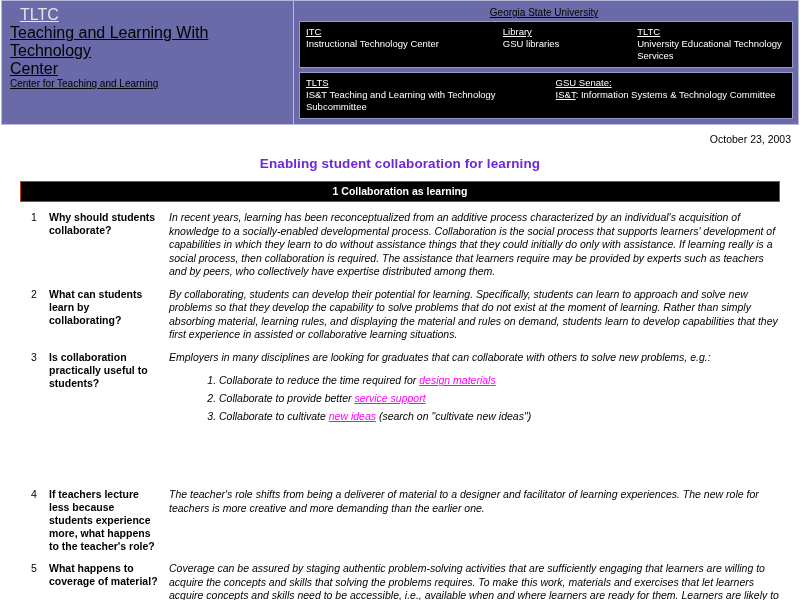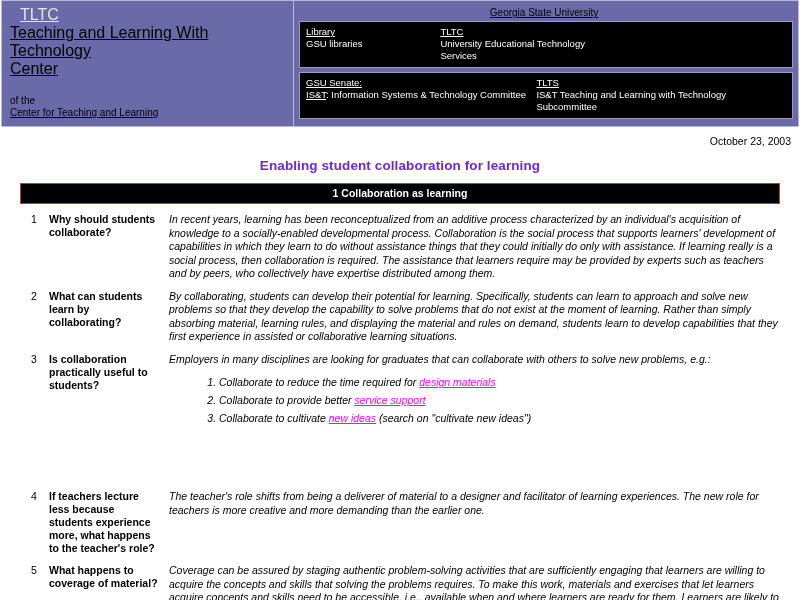"ITC" div.bb-col { html: none -> <div> <a>ITC</a> <span>Instructional Technology Center</span> </div> }
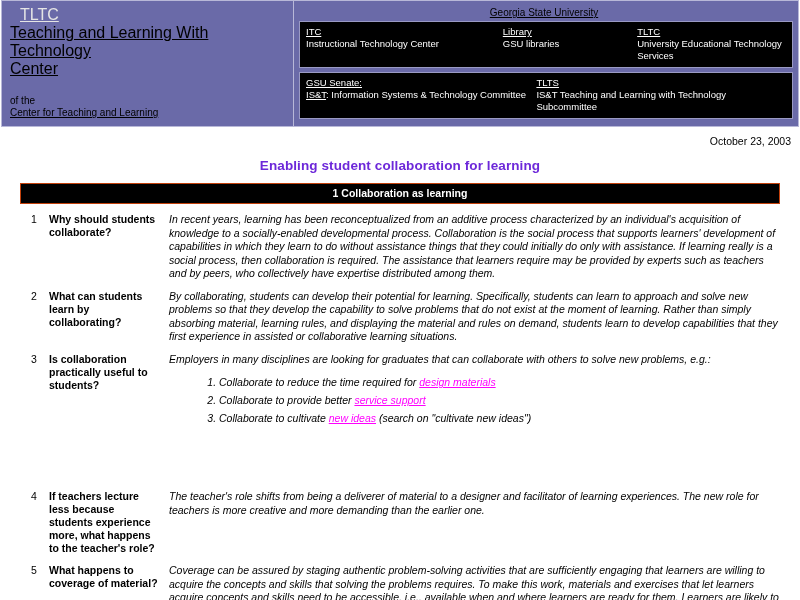"GSU Senate:" div.bb-col { order: before "TLTS" -> after "TLTS" }
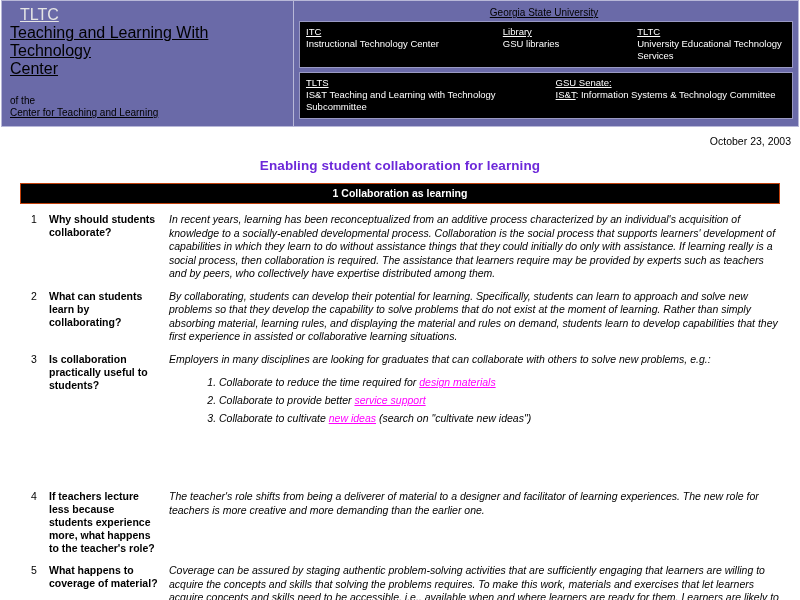"of the" div.ofthe { html: <div>of the</div> -> none }
